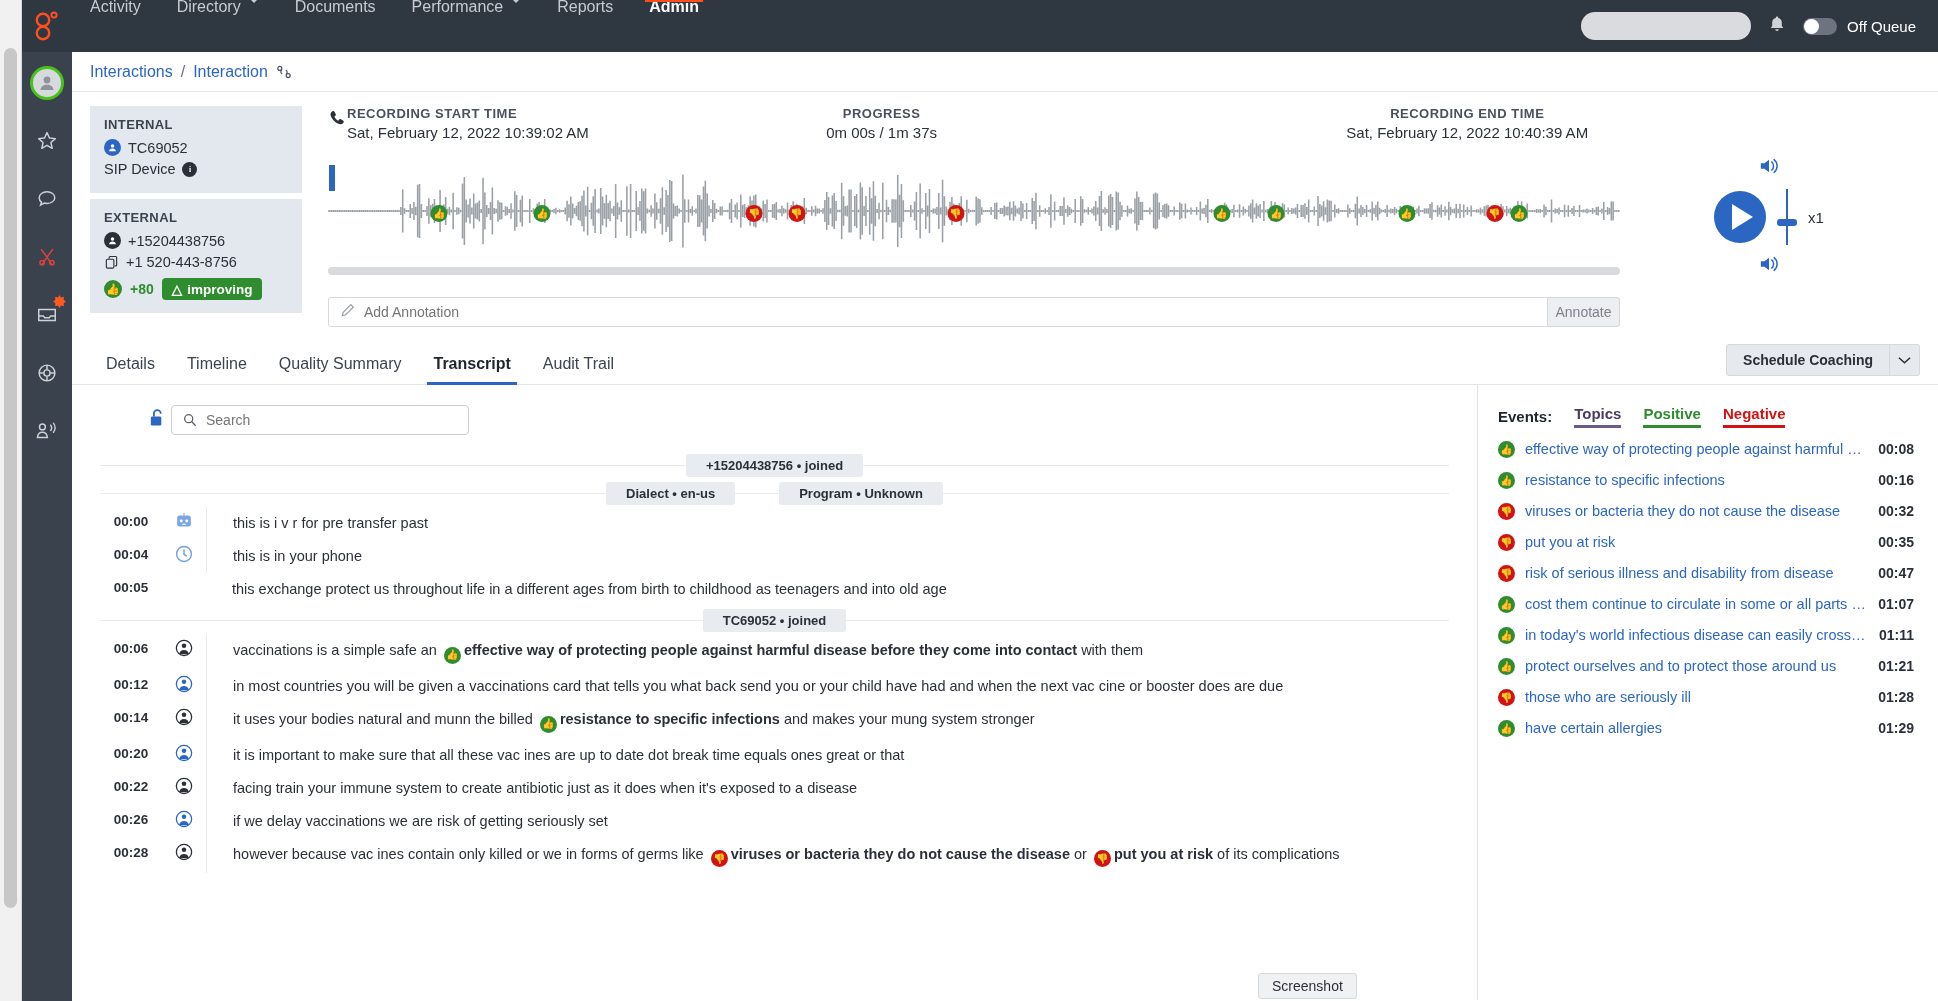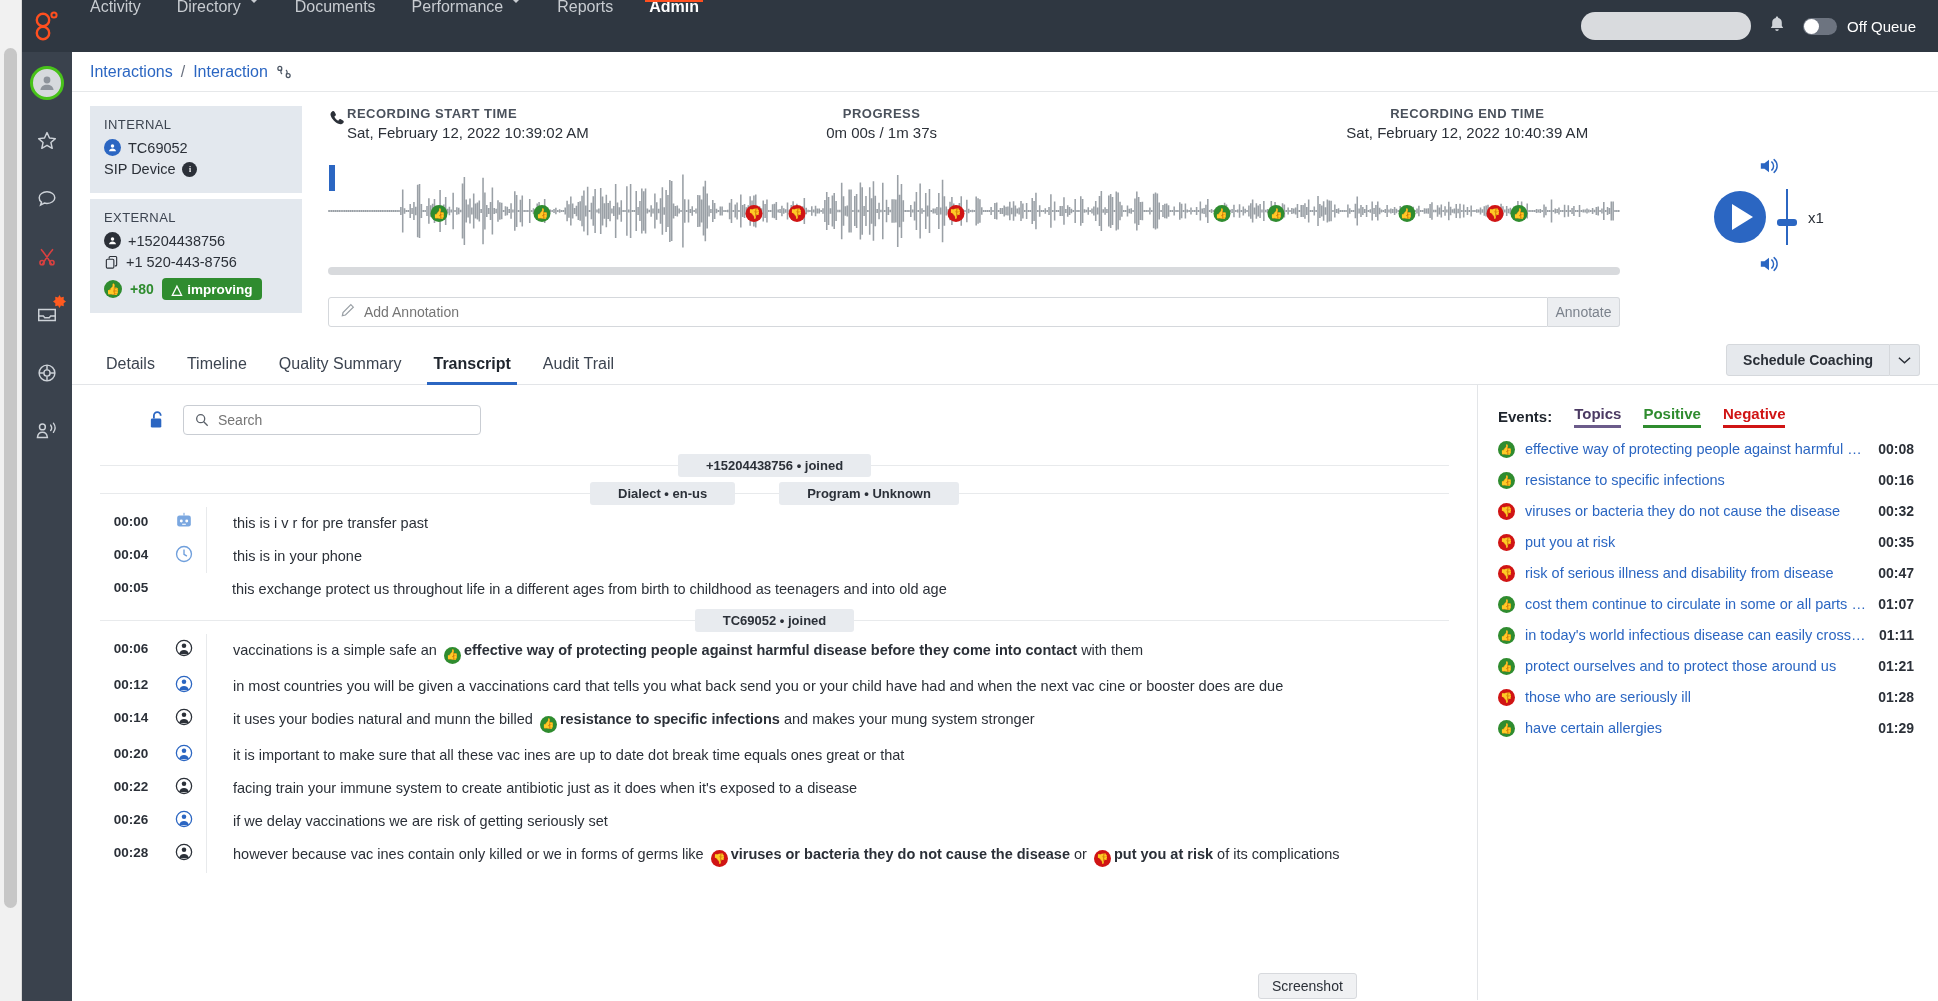"INTERNAL" .party-title { font-weight: normal -> bold }
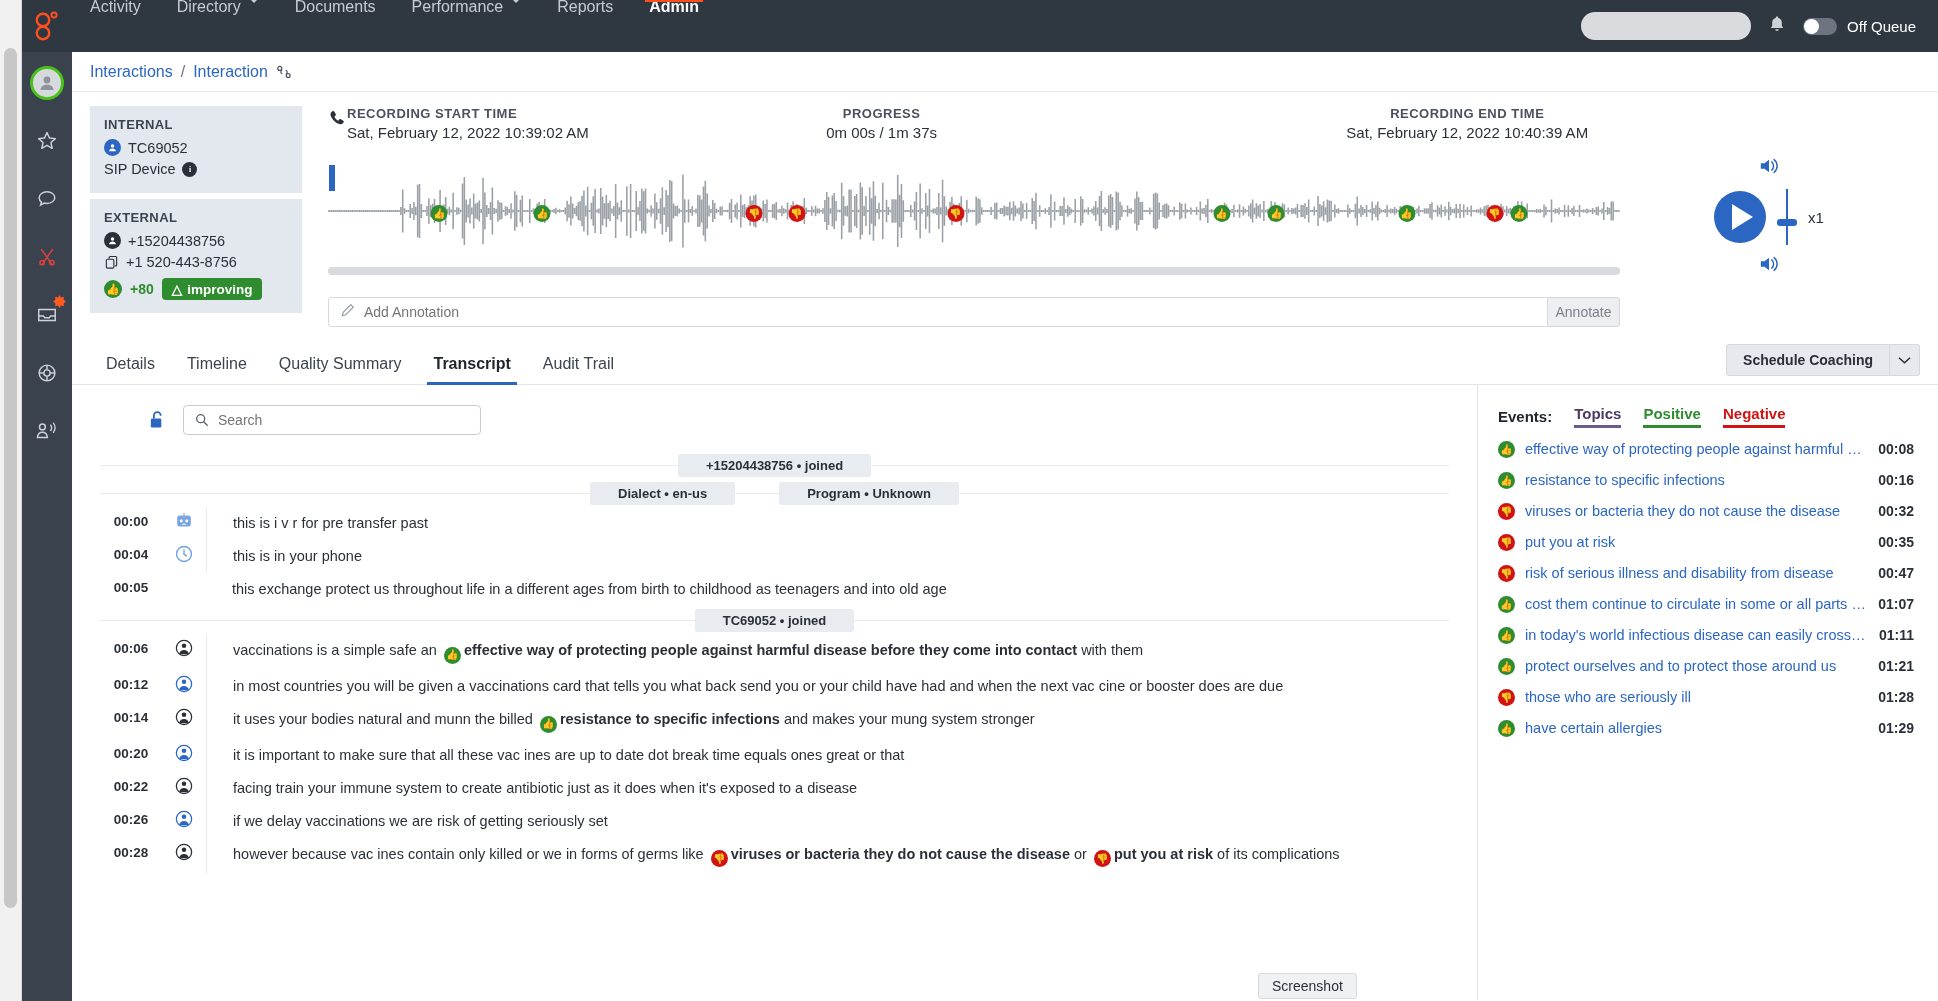"Search" .transcript-head { align-items: flex-end -> center; gap: 16px -> 4px }
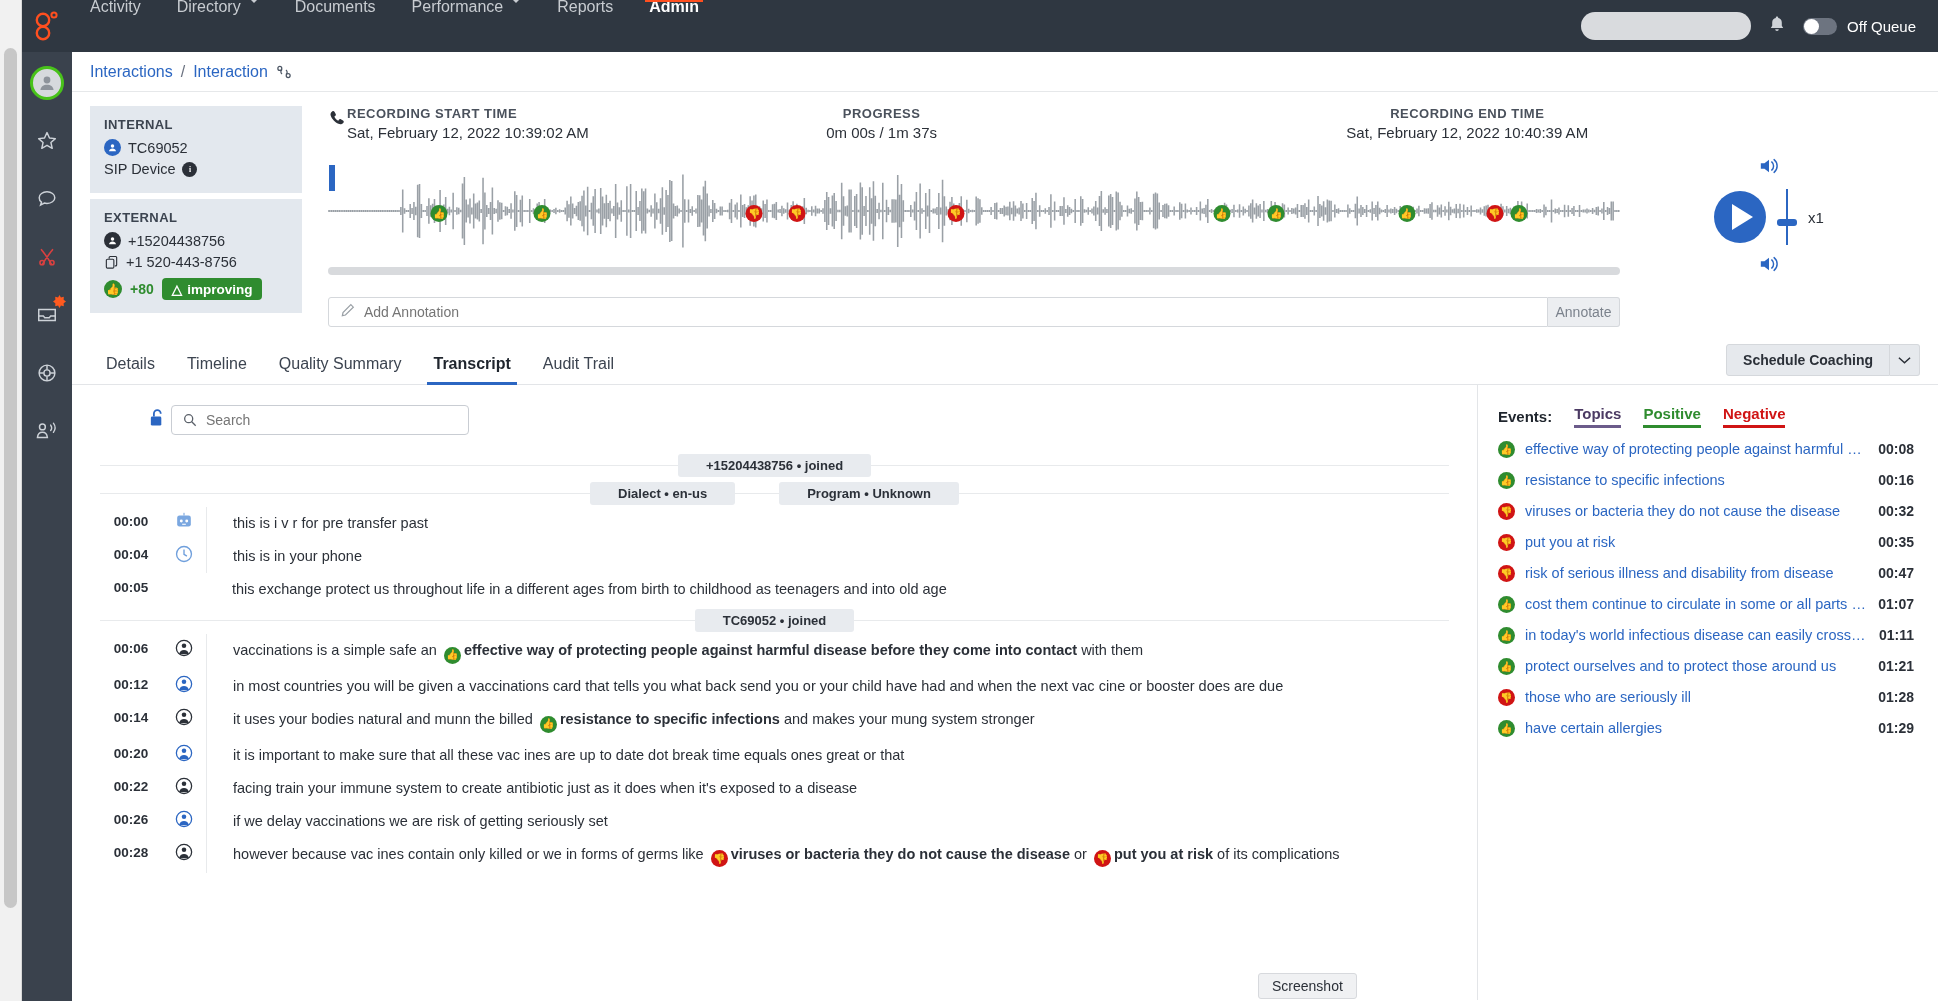"+15204438756 • joined" .chip { padding: 4px 28px -> 4px 20px }
